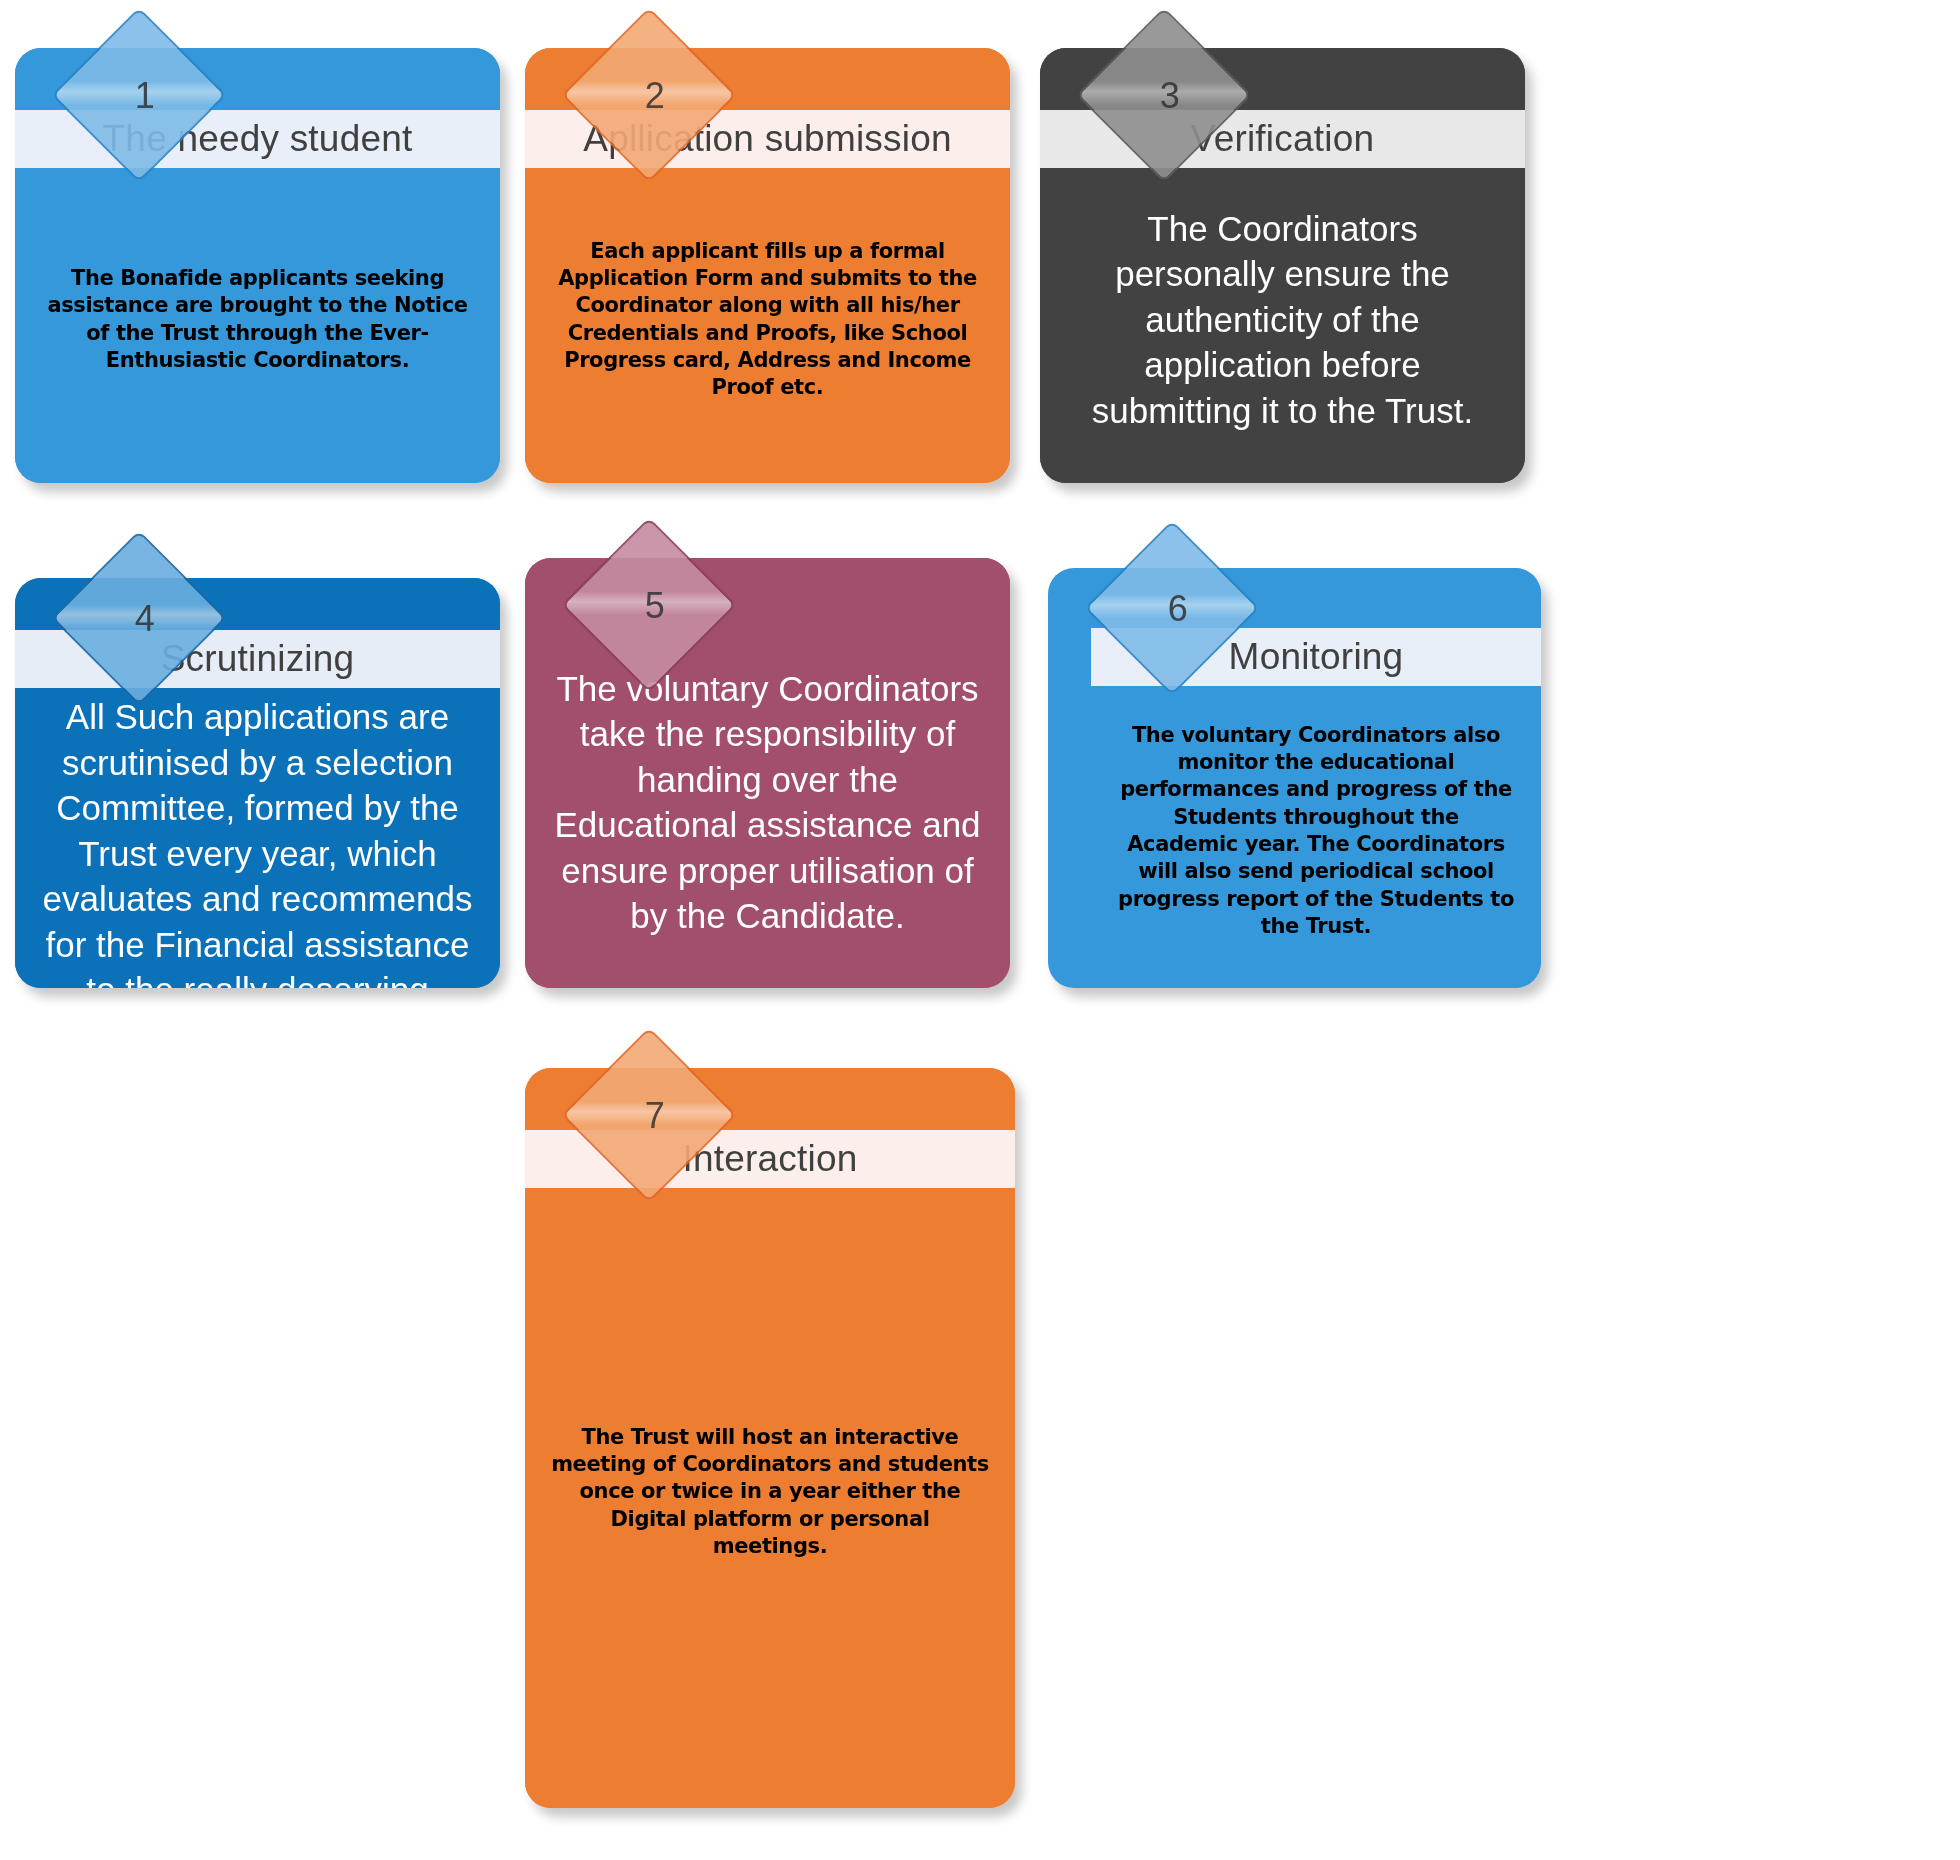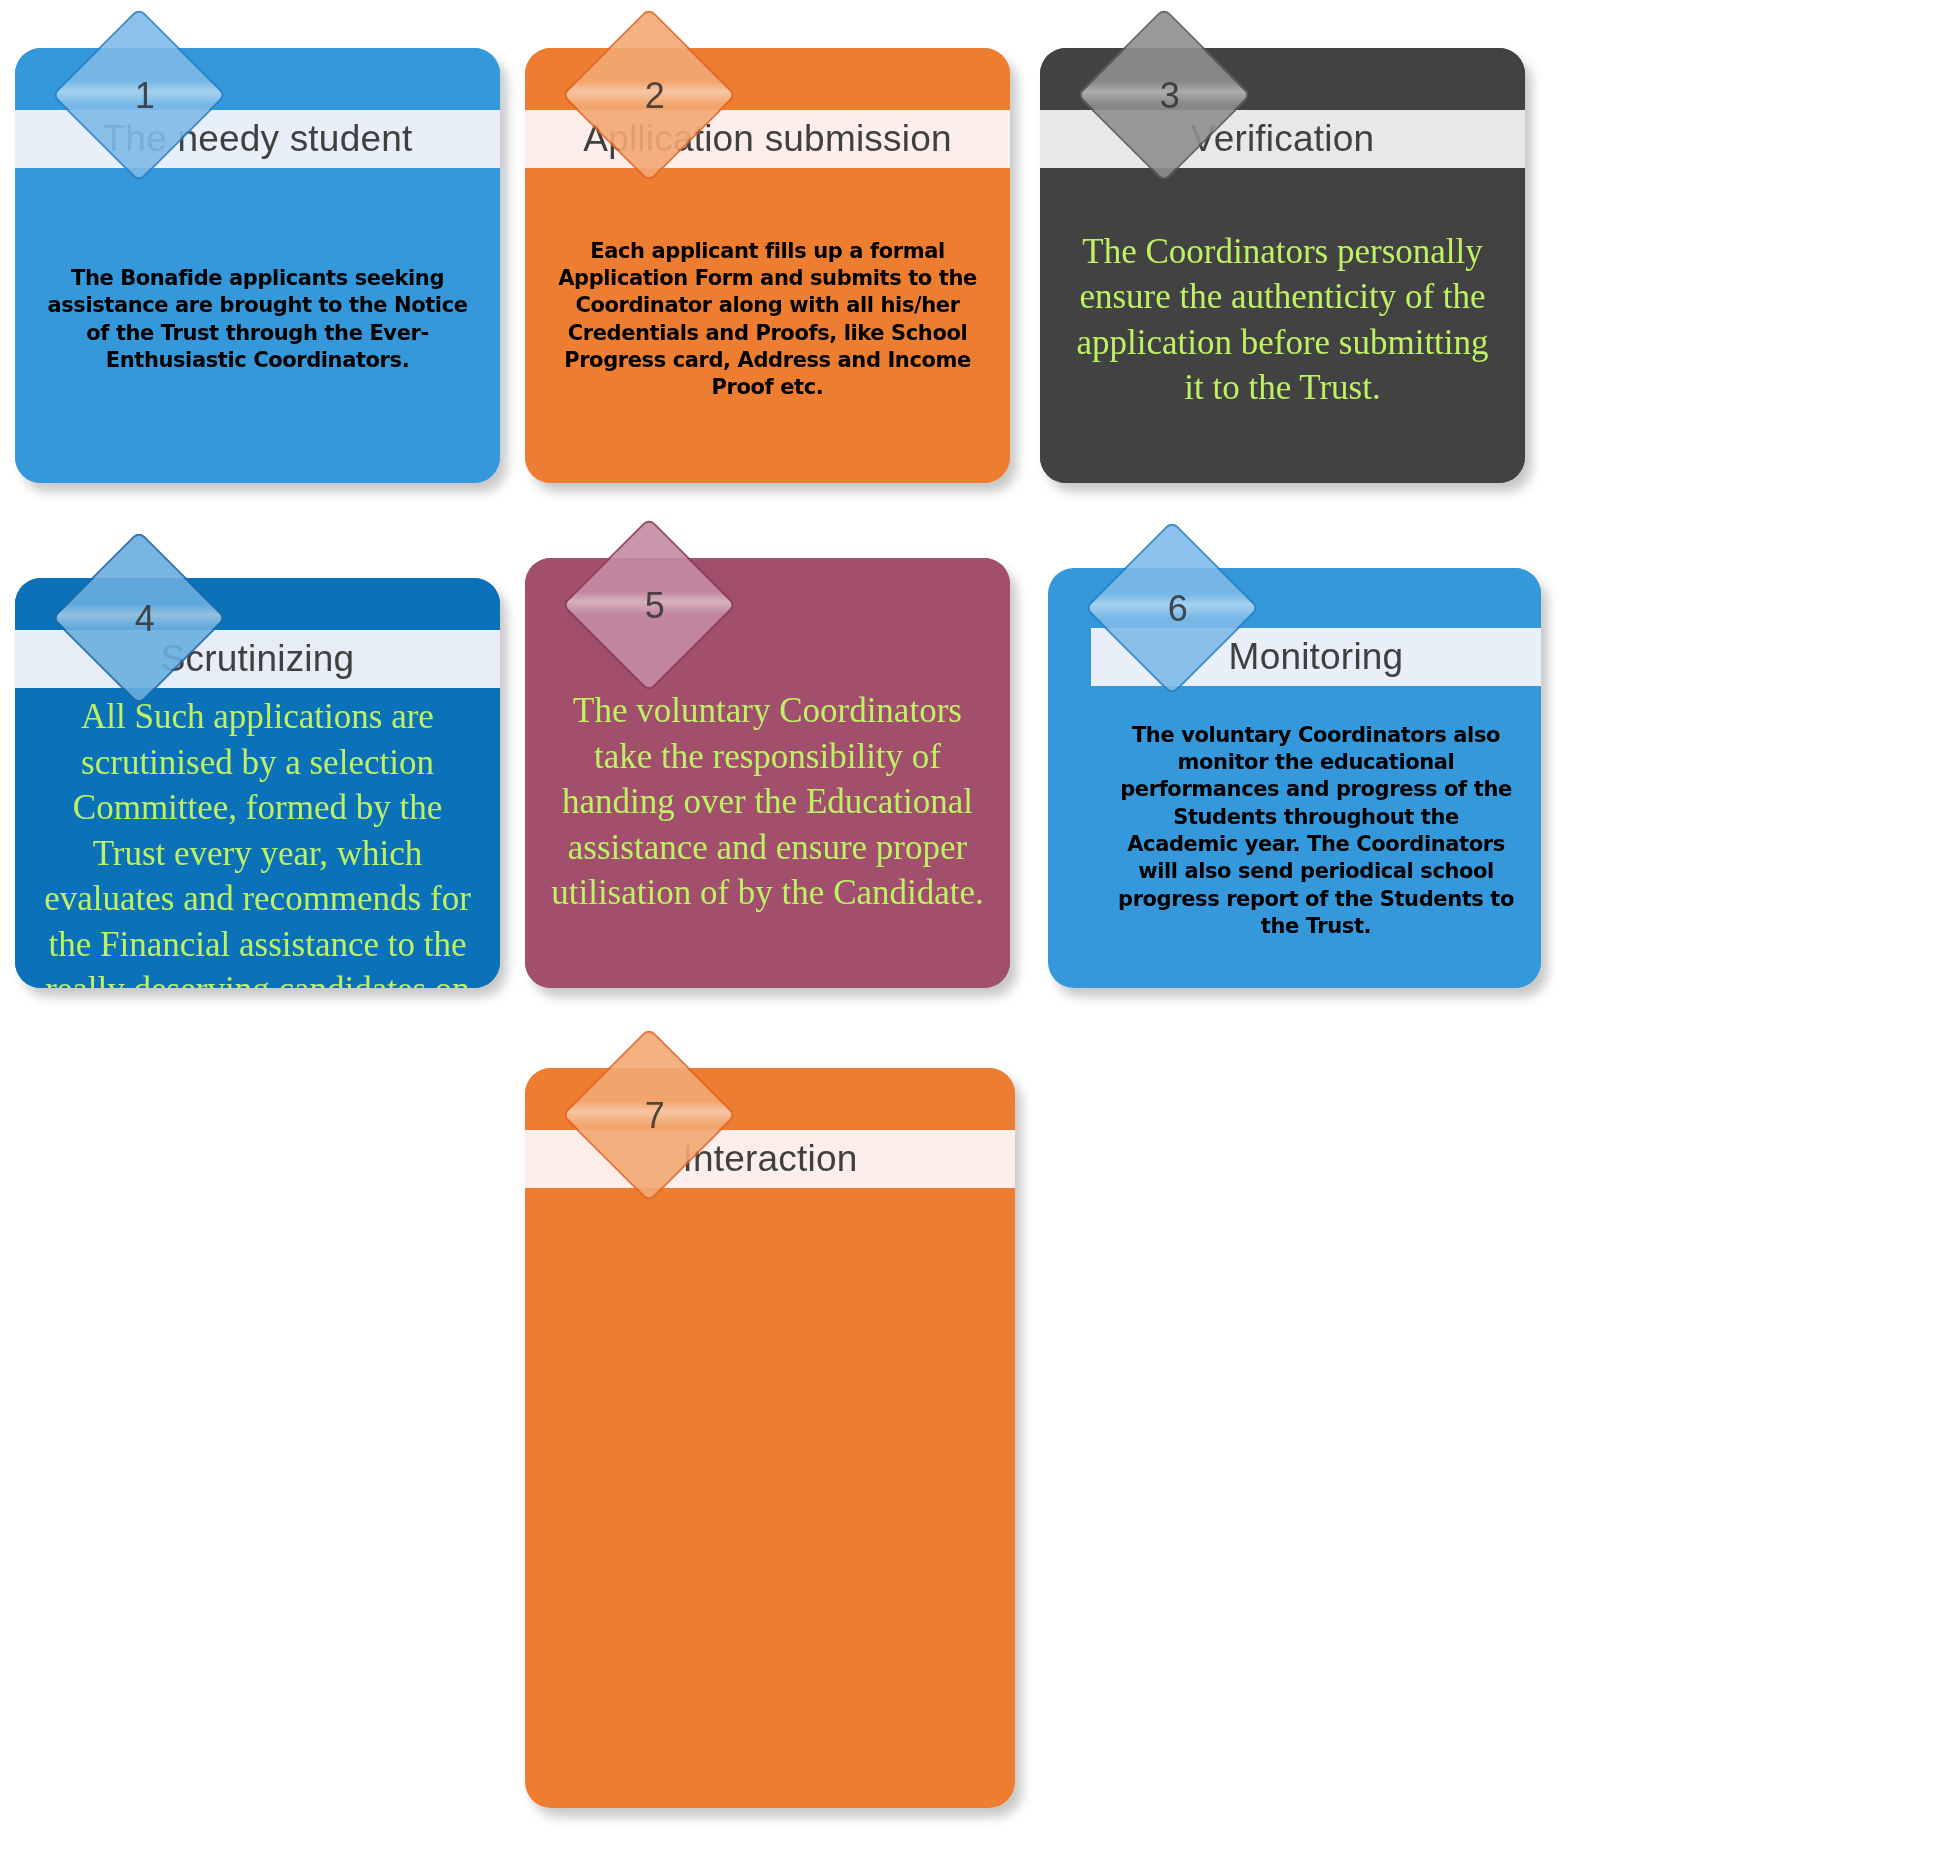"The Coordinators personally ensure the" .body-light-white .card-body-text { color: #bef264 -> #ffffff; font-family: Liberation Serif, serif -> Liberation Sans, sans-serif }
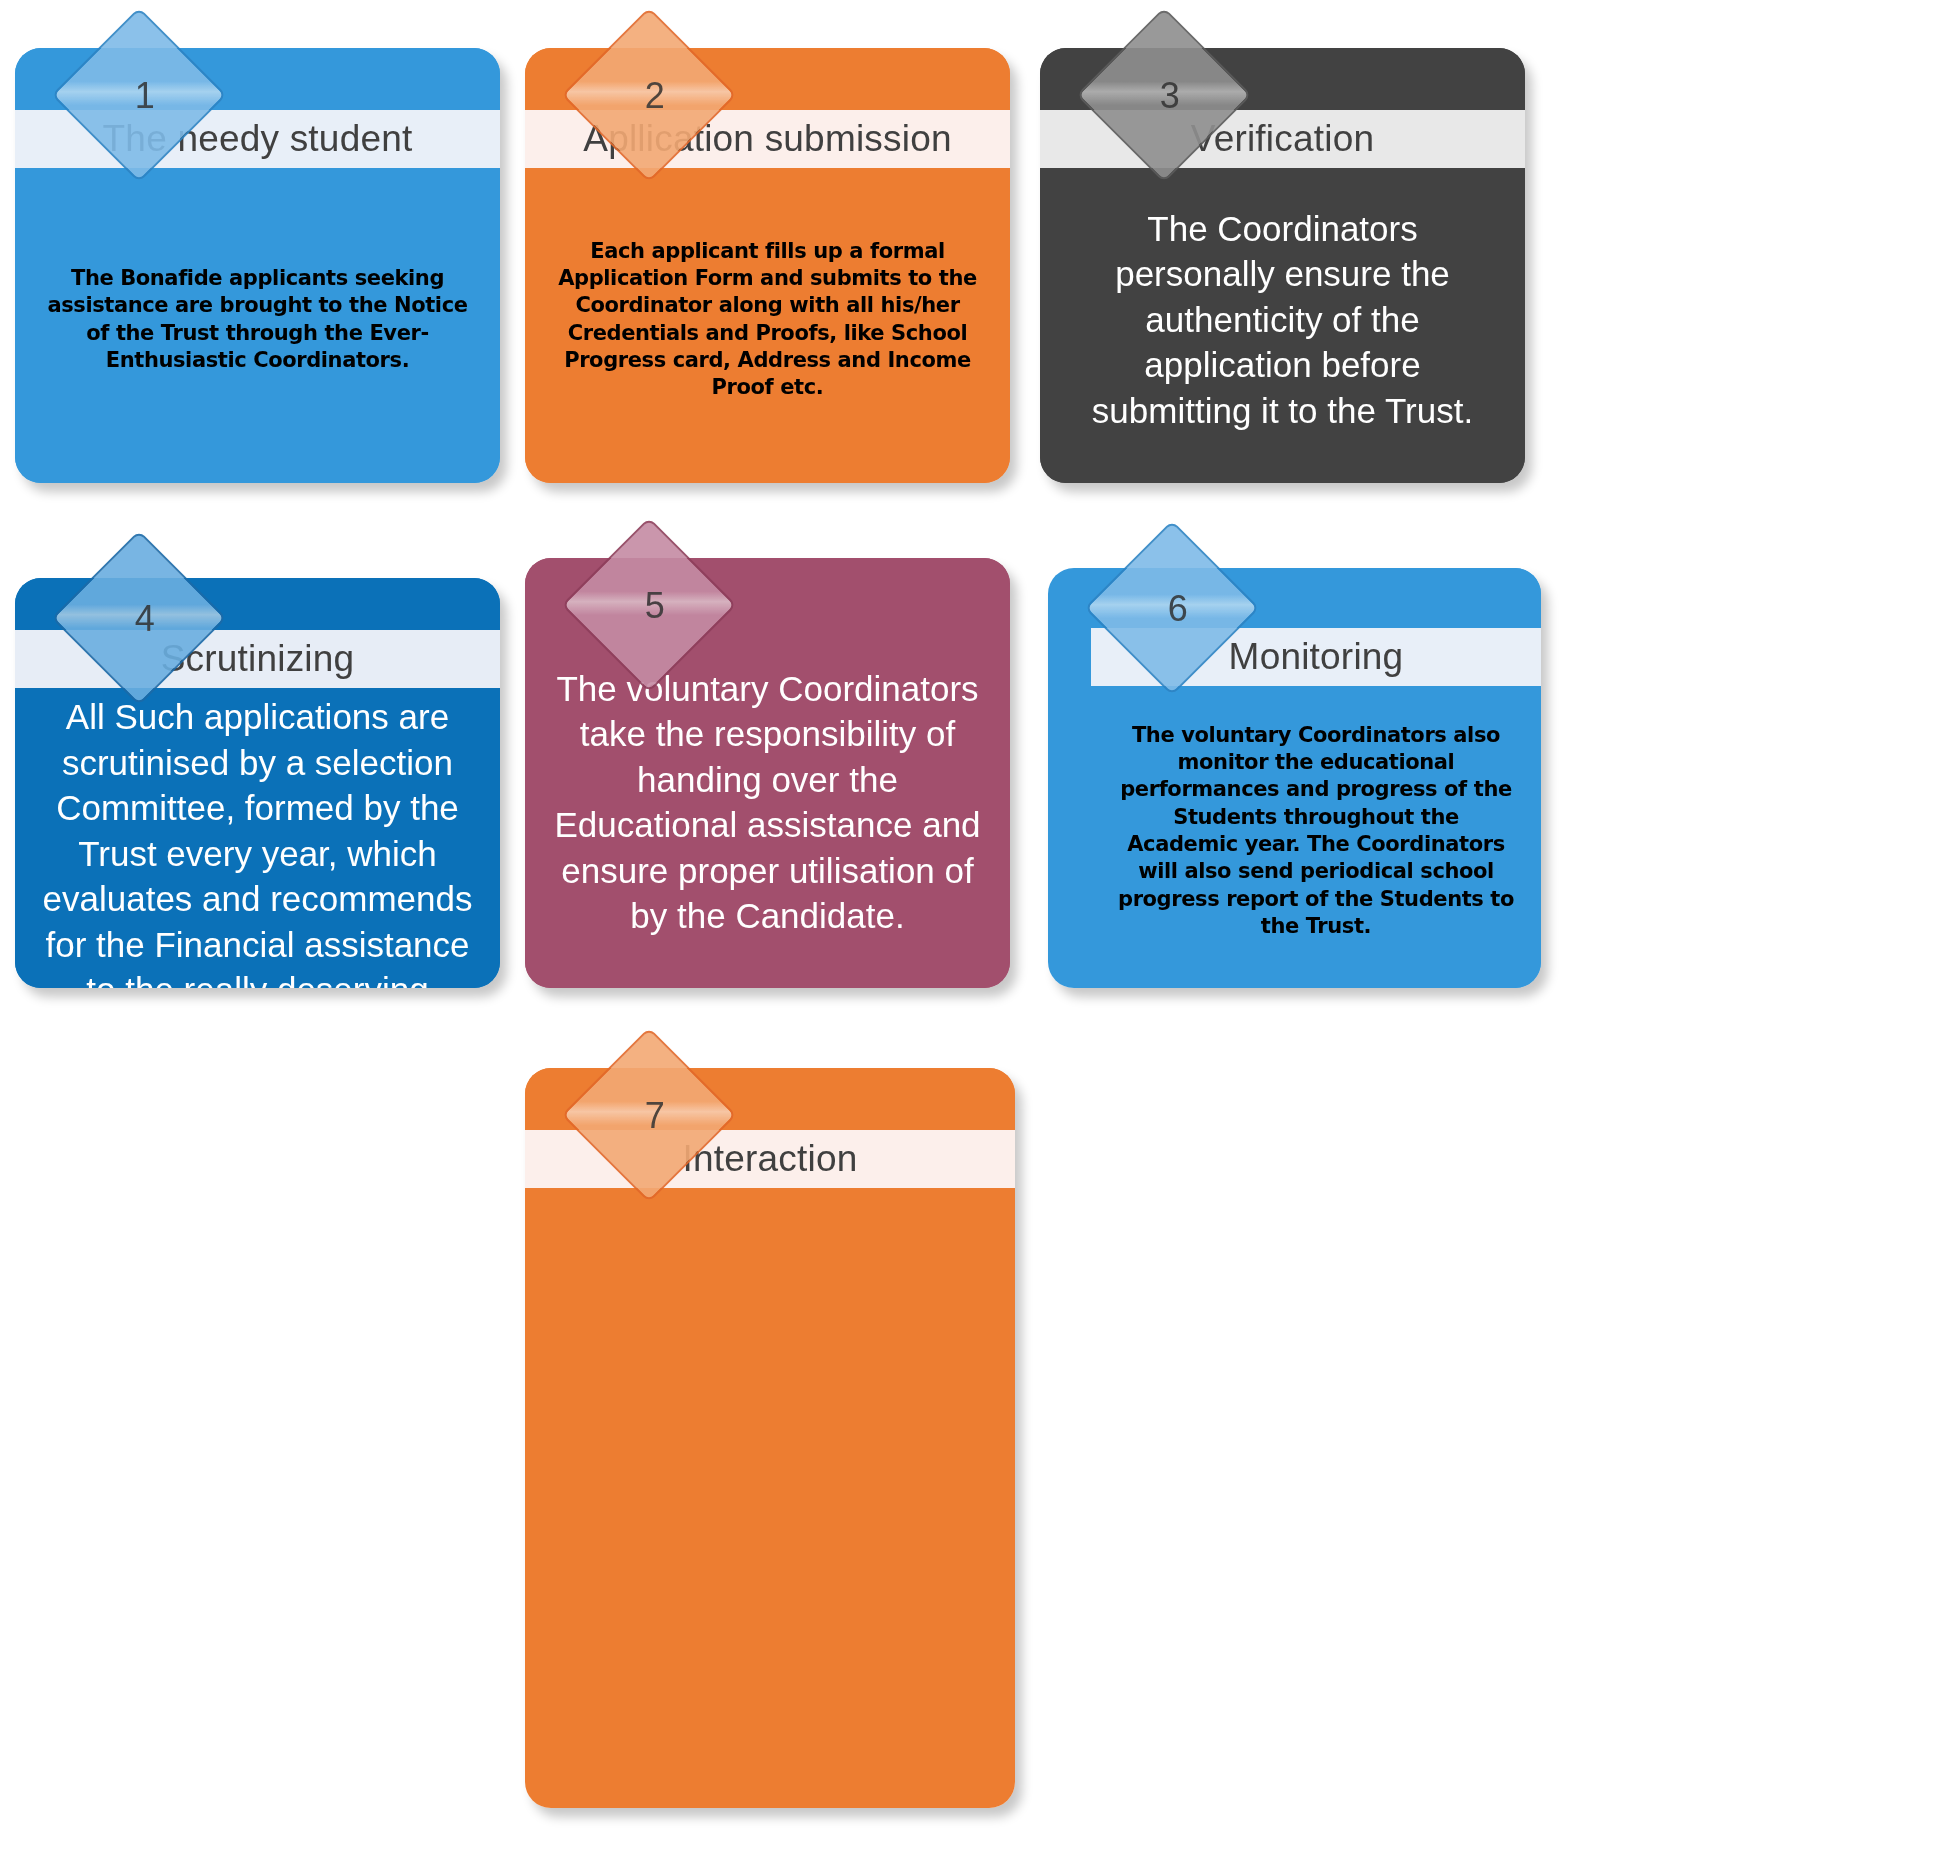"The Trust will host an" div.card-body { html: none -> <div> <div>The Trust will host an interactive meeting of Coordinators and students once or twice in a year either the Digital platform or personal meetings.</div> </div> }
